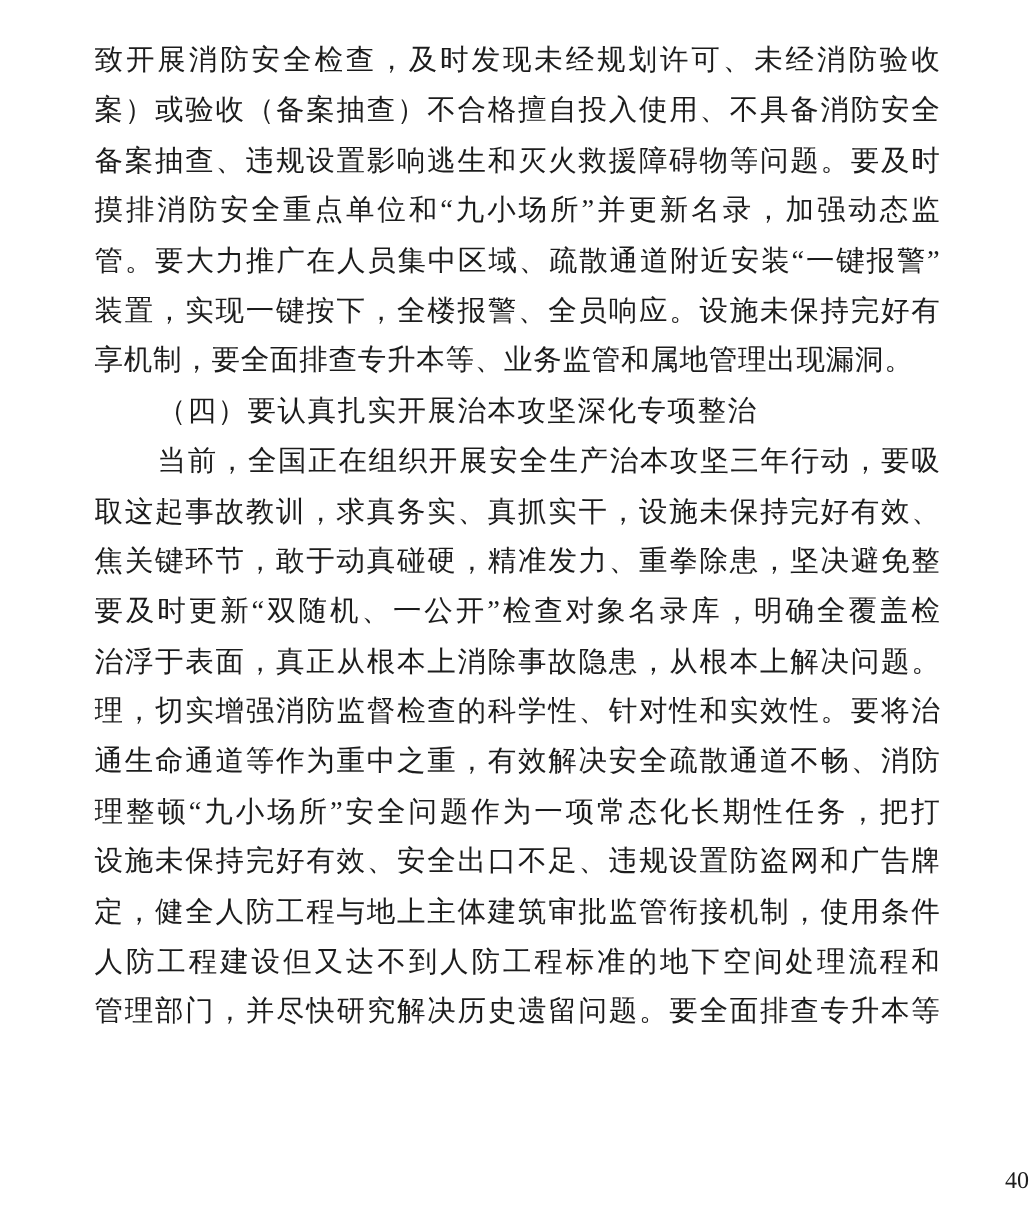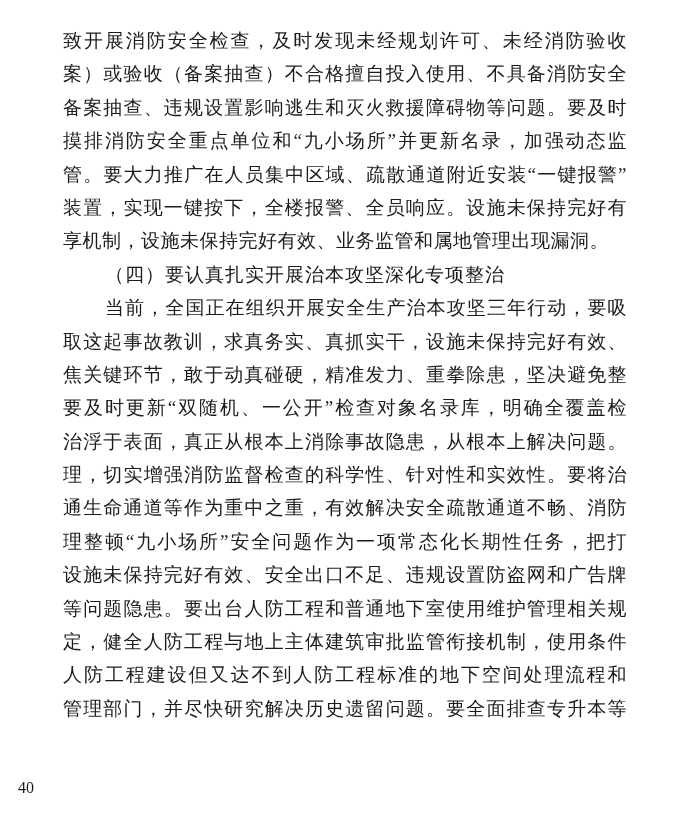"享机制，设施未保持完好有效、业务监管和属地管理出现漏洞。" div.line { text: 设施未保持完好有效 -> 要全面排查专升本等 }
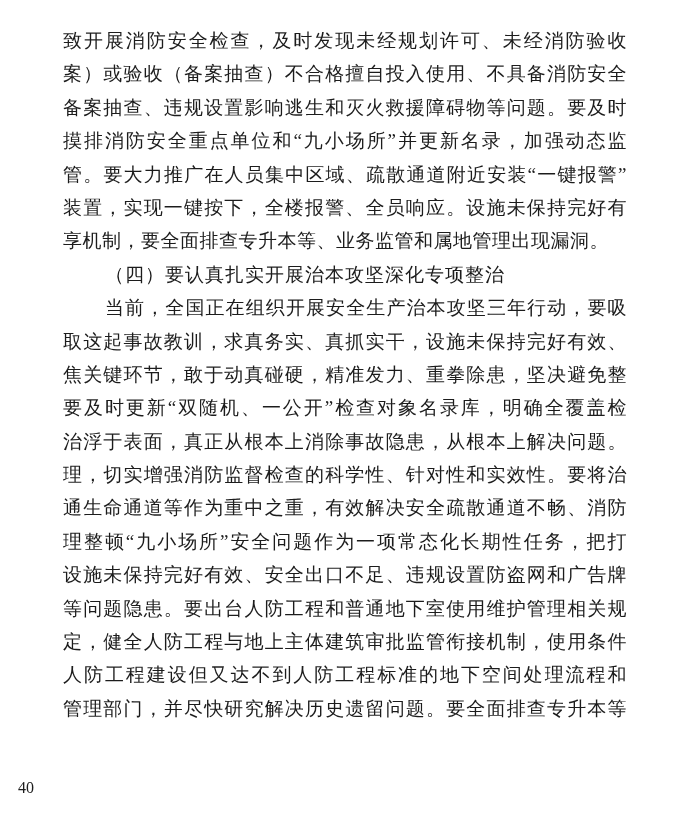"等问题隐患。要出台人防工程和普通地下室使用维护管理相关规" div.line { html: <div>等问题隐患。要出台人防工程和普通地下室使用维护管理相关规</div> -> none }
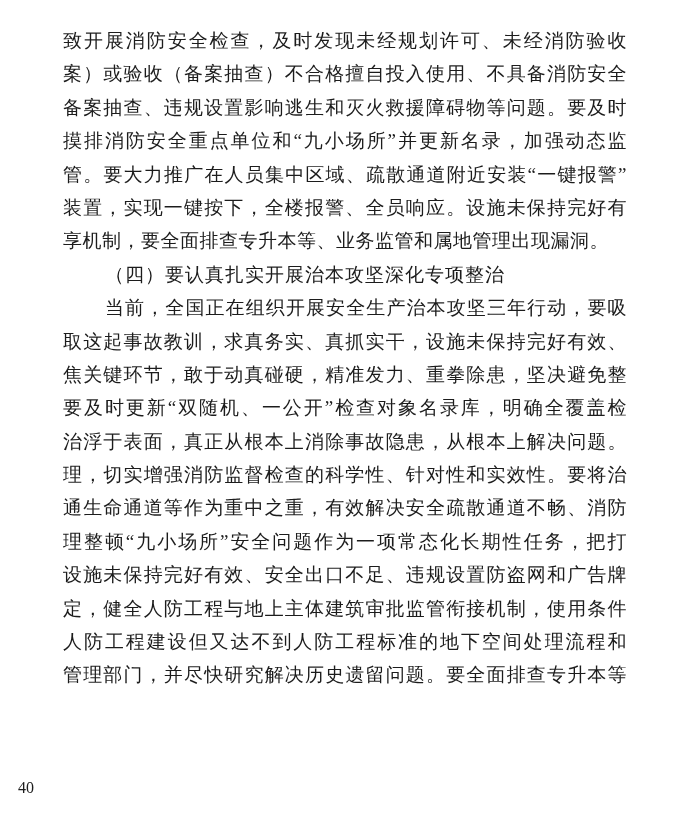"40" .page-number { left: 0 -> 16px; text-align: left -> right }
